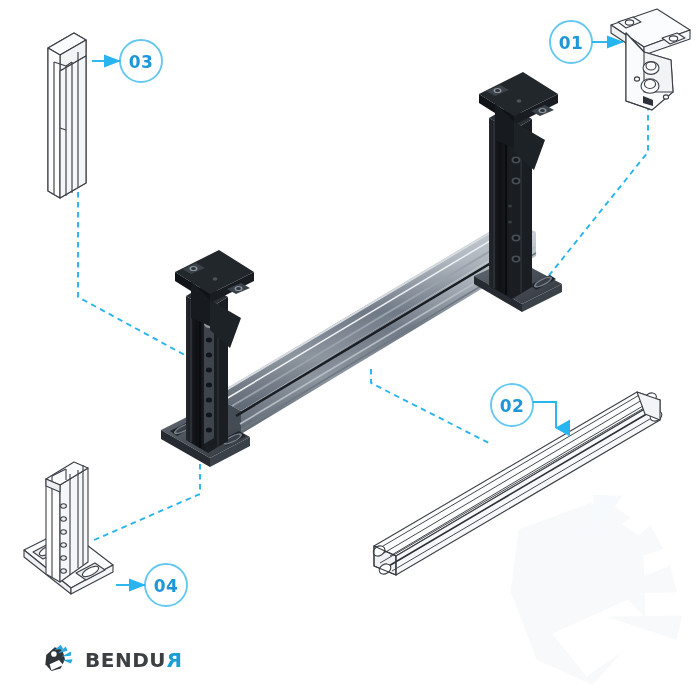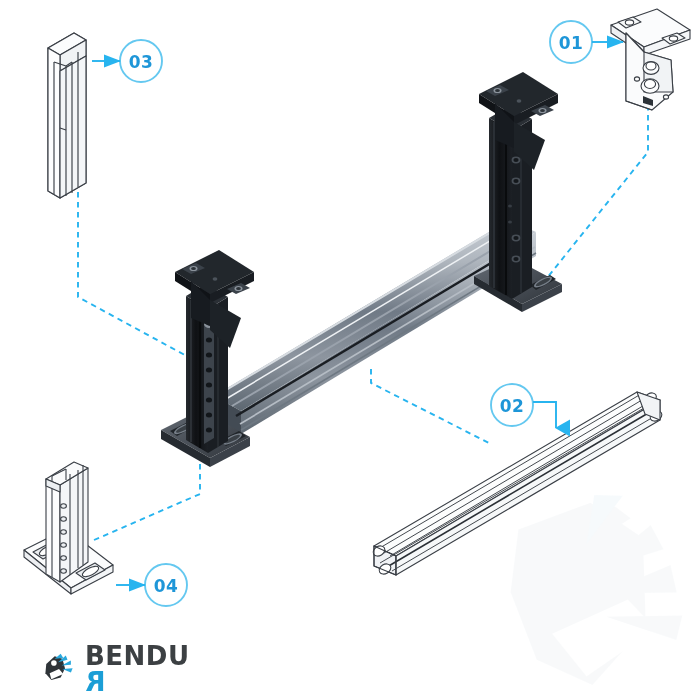"BENDU" #brandtext { align-items: flex-start -> center; flex-direction: column -> none; font-size: 26px -> 20px }
